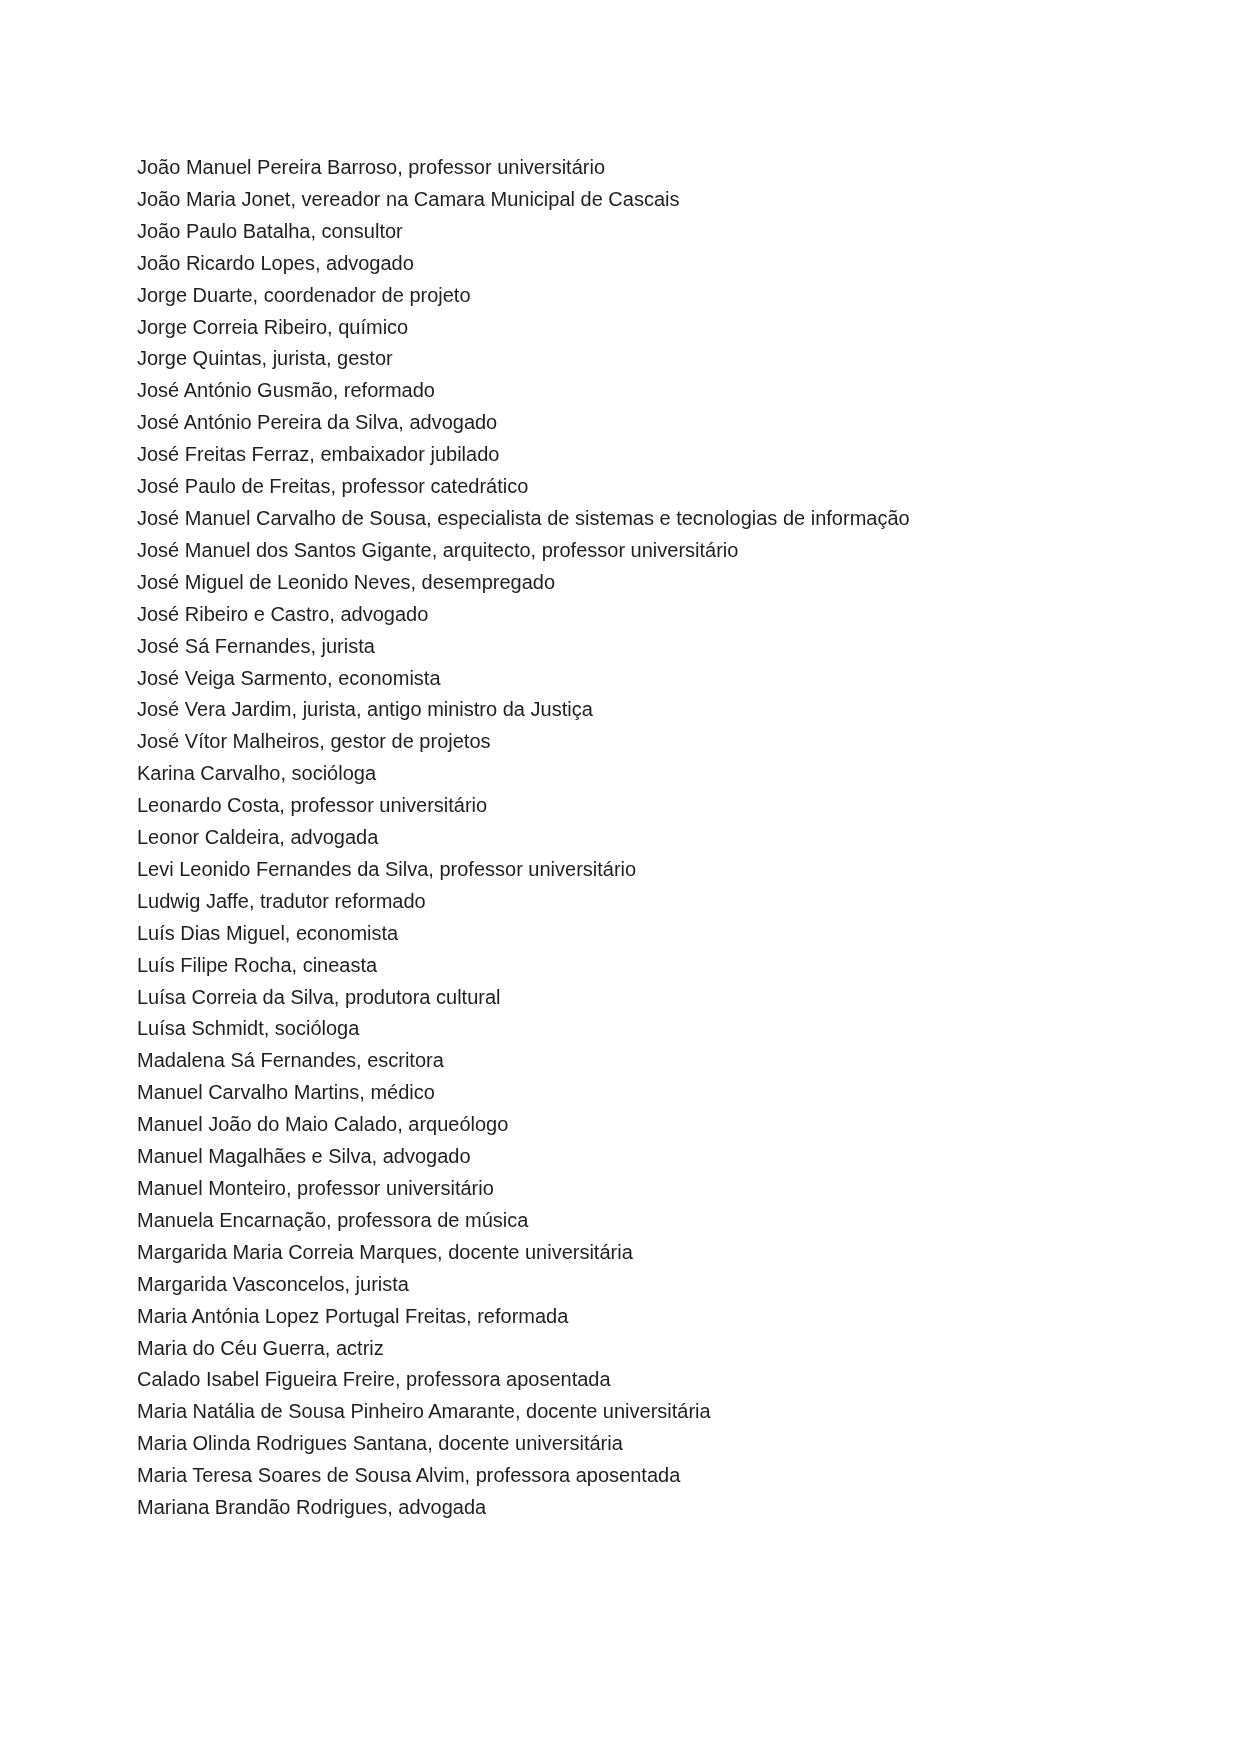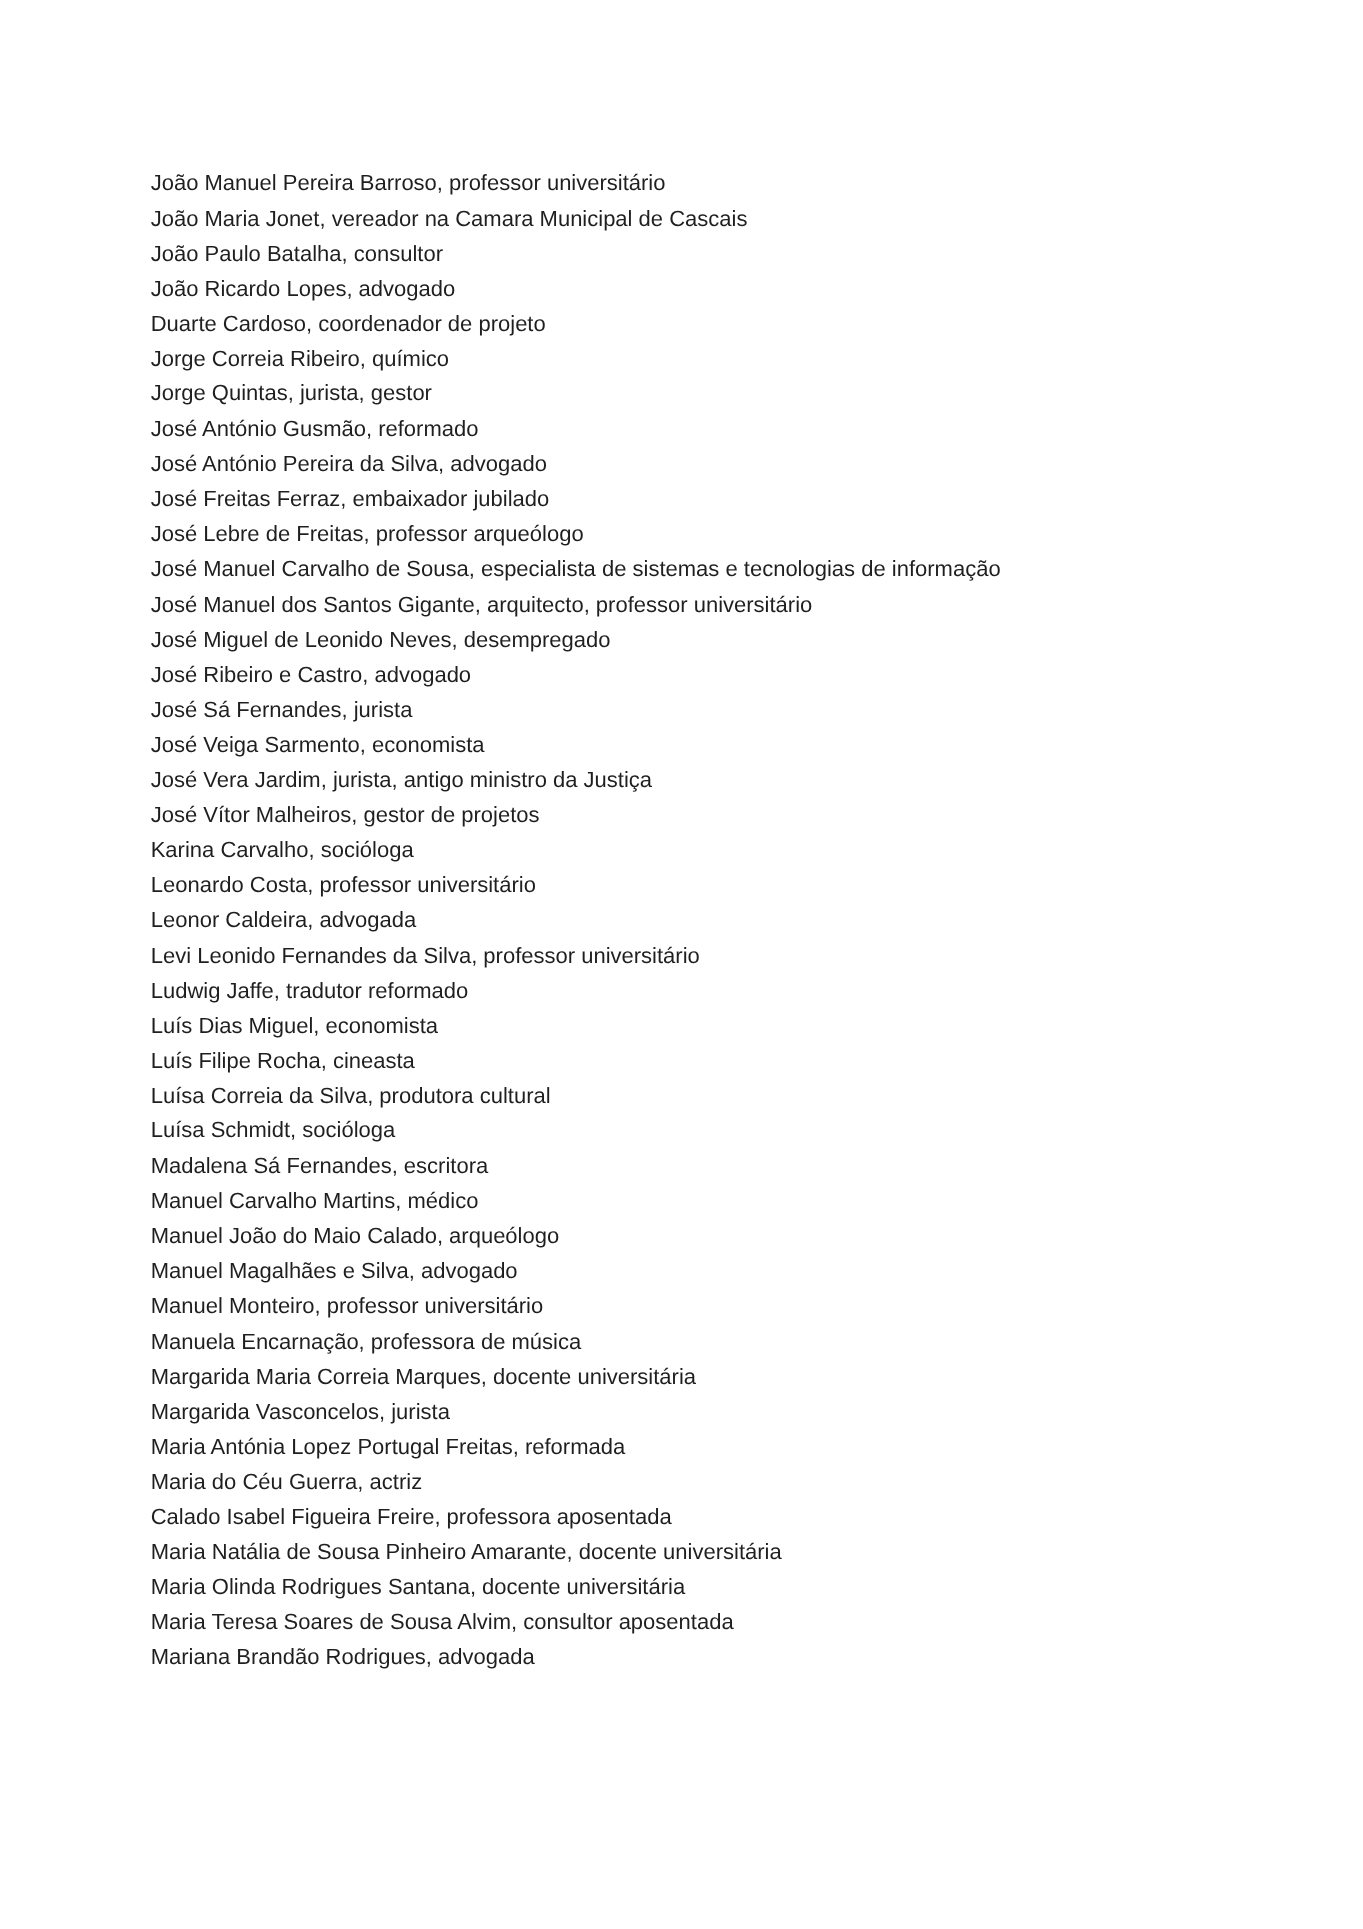"Duarte Cardoso, coordenador de projeto" div.line { text: Duarte Cardoso -> Jorge Duarte }
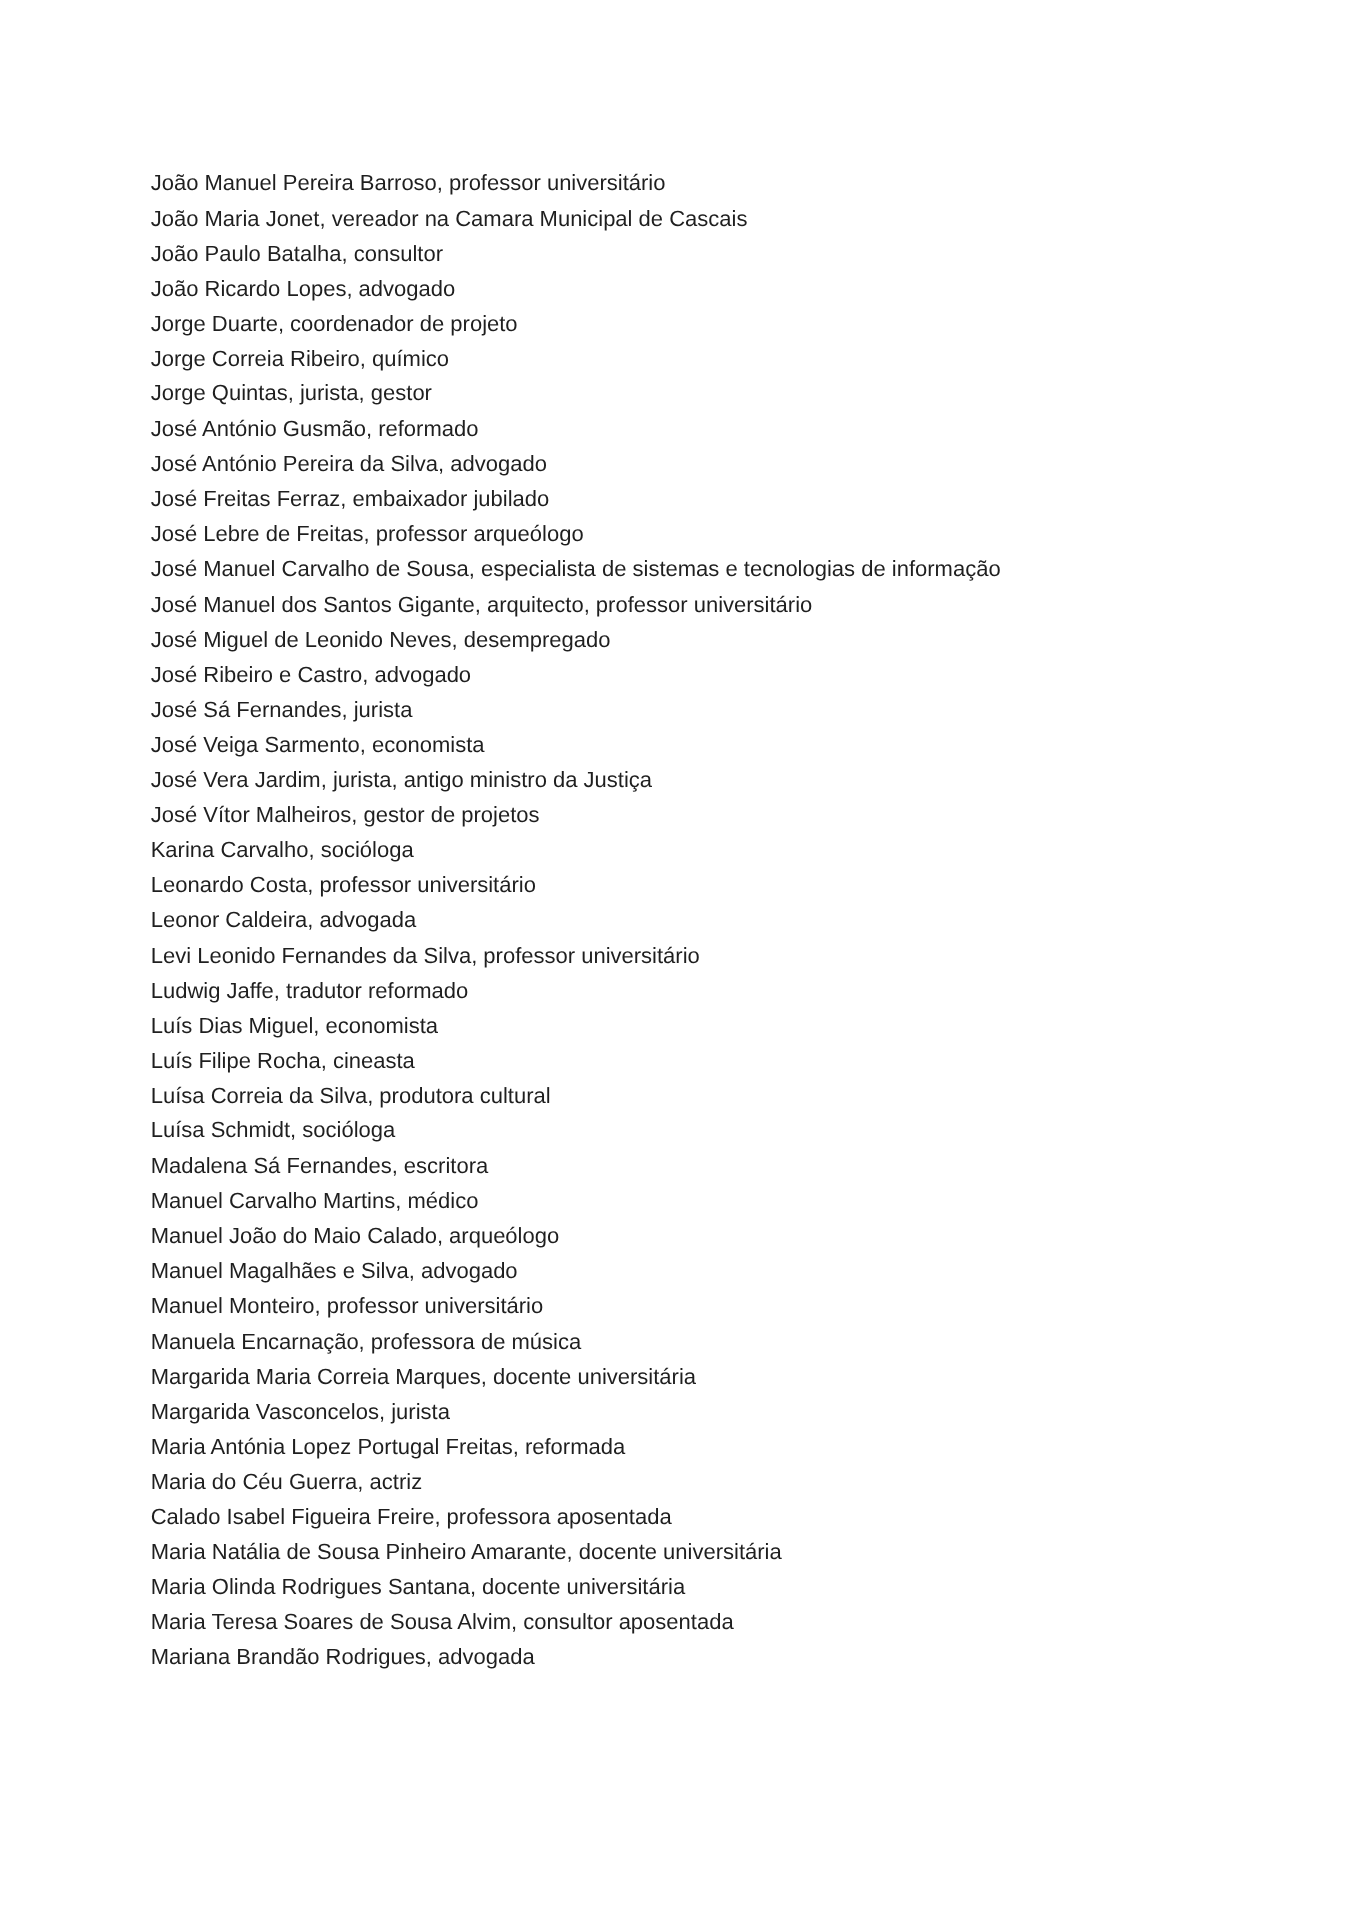"José Lebre de Freitas, professor" div.line { text: Lebre de Freitas, professor arqueólogo -> Paulo de Freitas, professor catedrático }
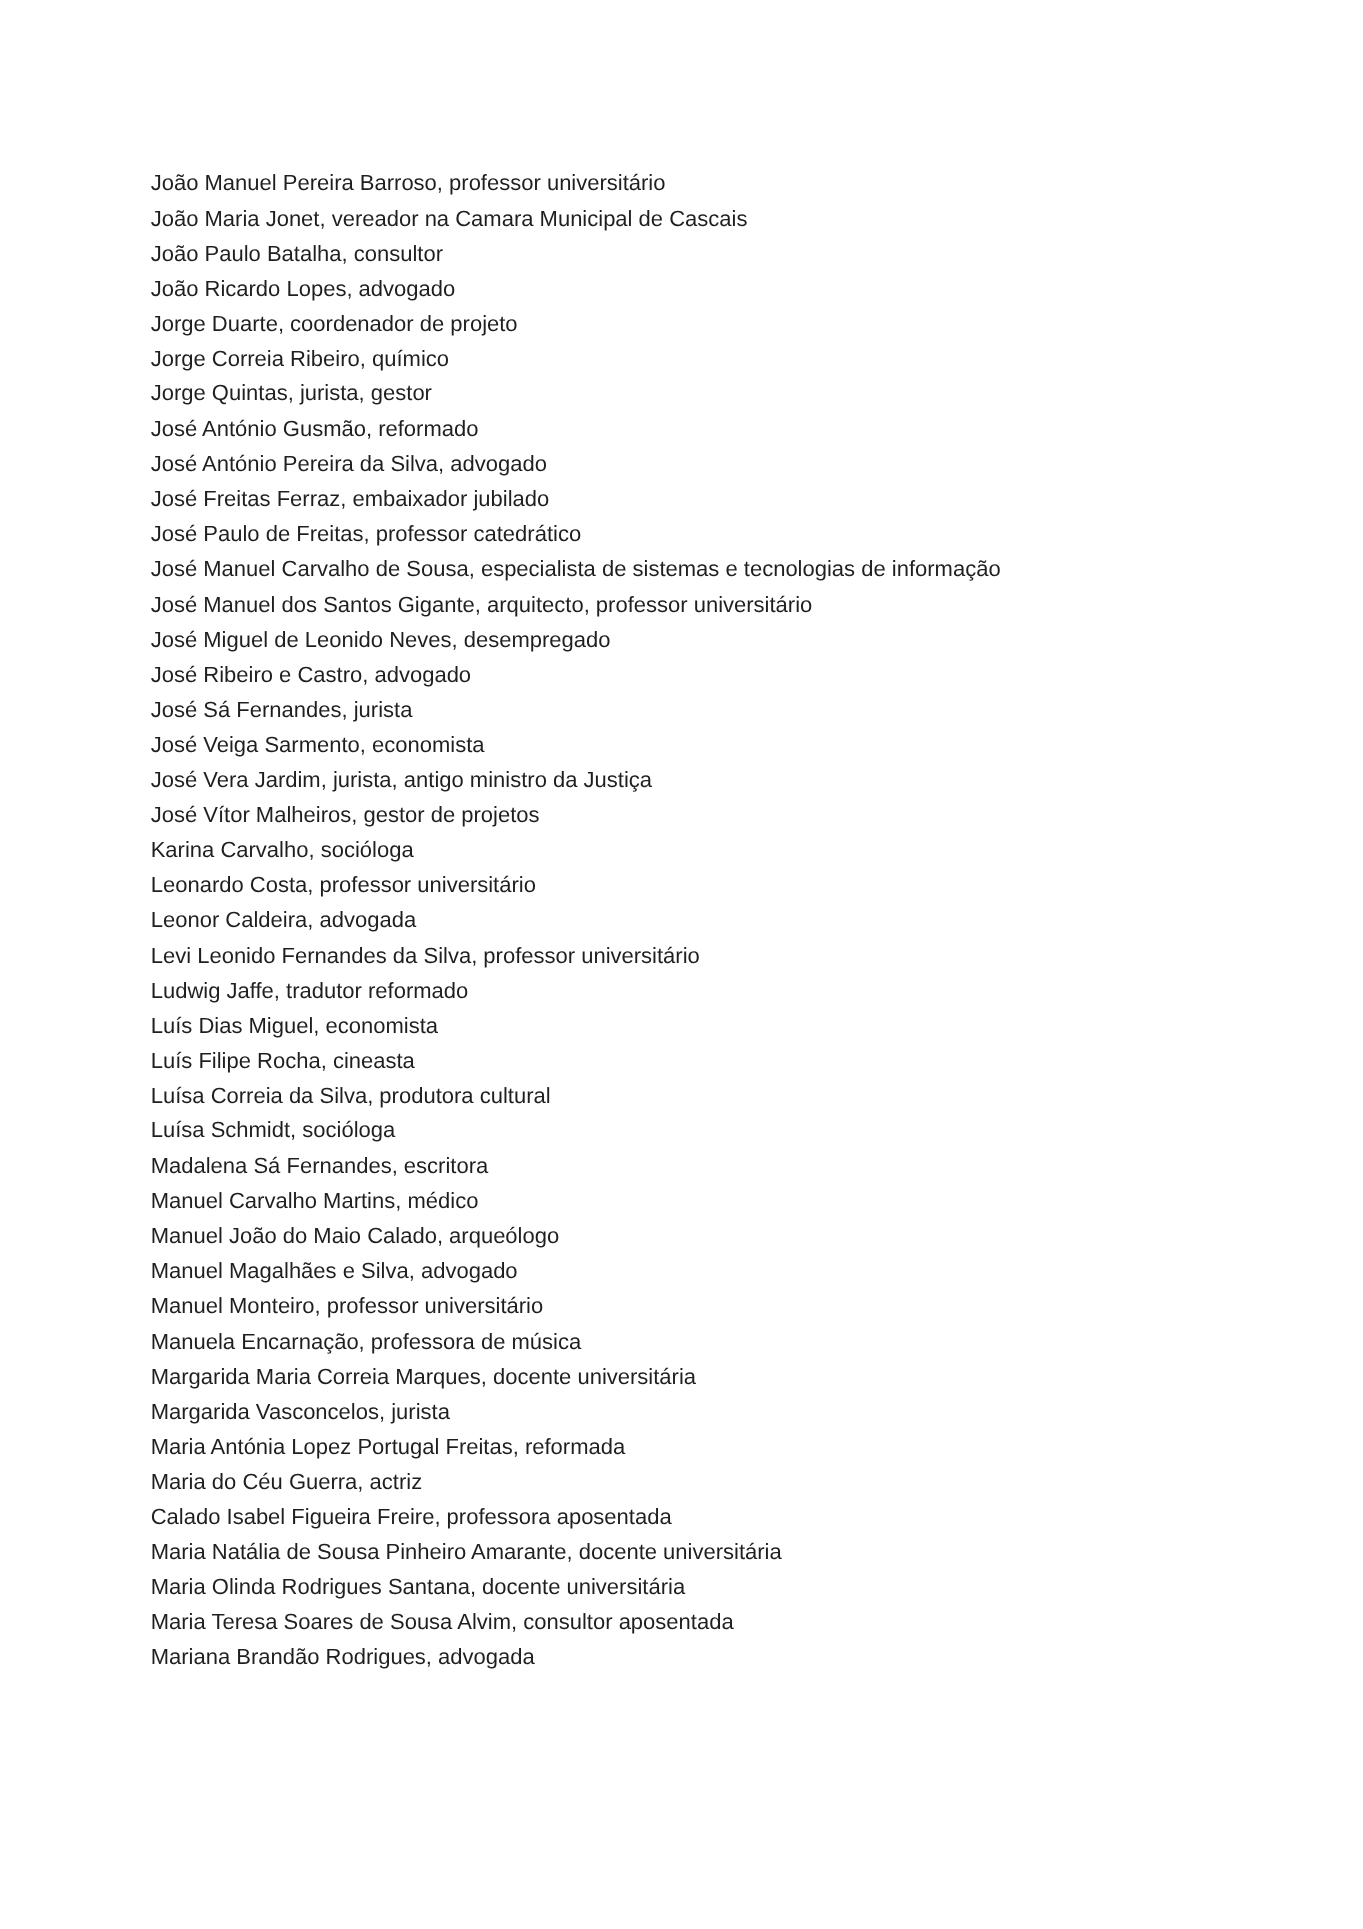"Maria Teresa Soares de Sousa" div.line { text: consultor -> professora }
